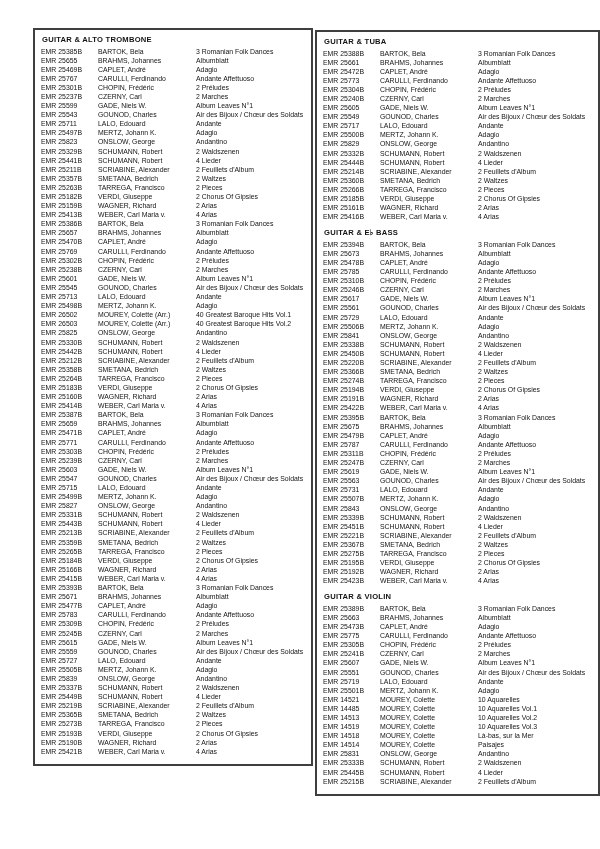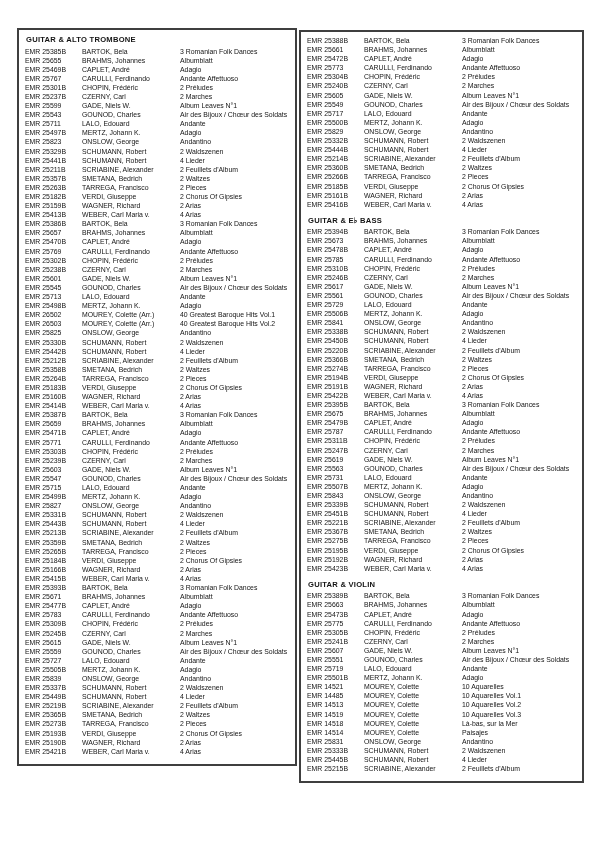"GUITAR & ALTO TROMBONE" .box { margin-left: none -> 16px }
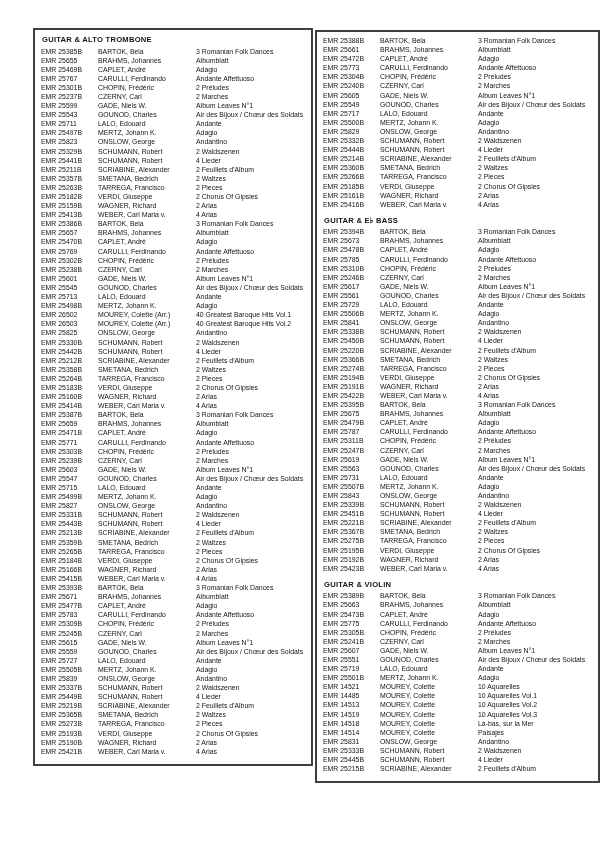"GUITAR & TUBA" div.section-title { html: none -> <div>GUITAR &amp; TUBA</div> }
